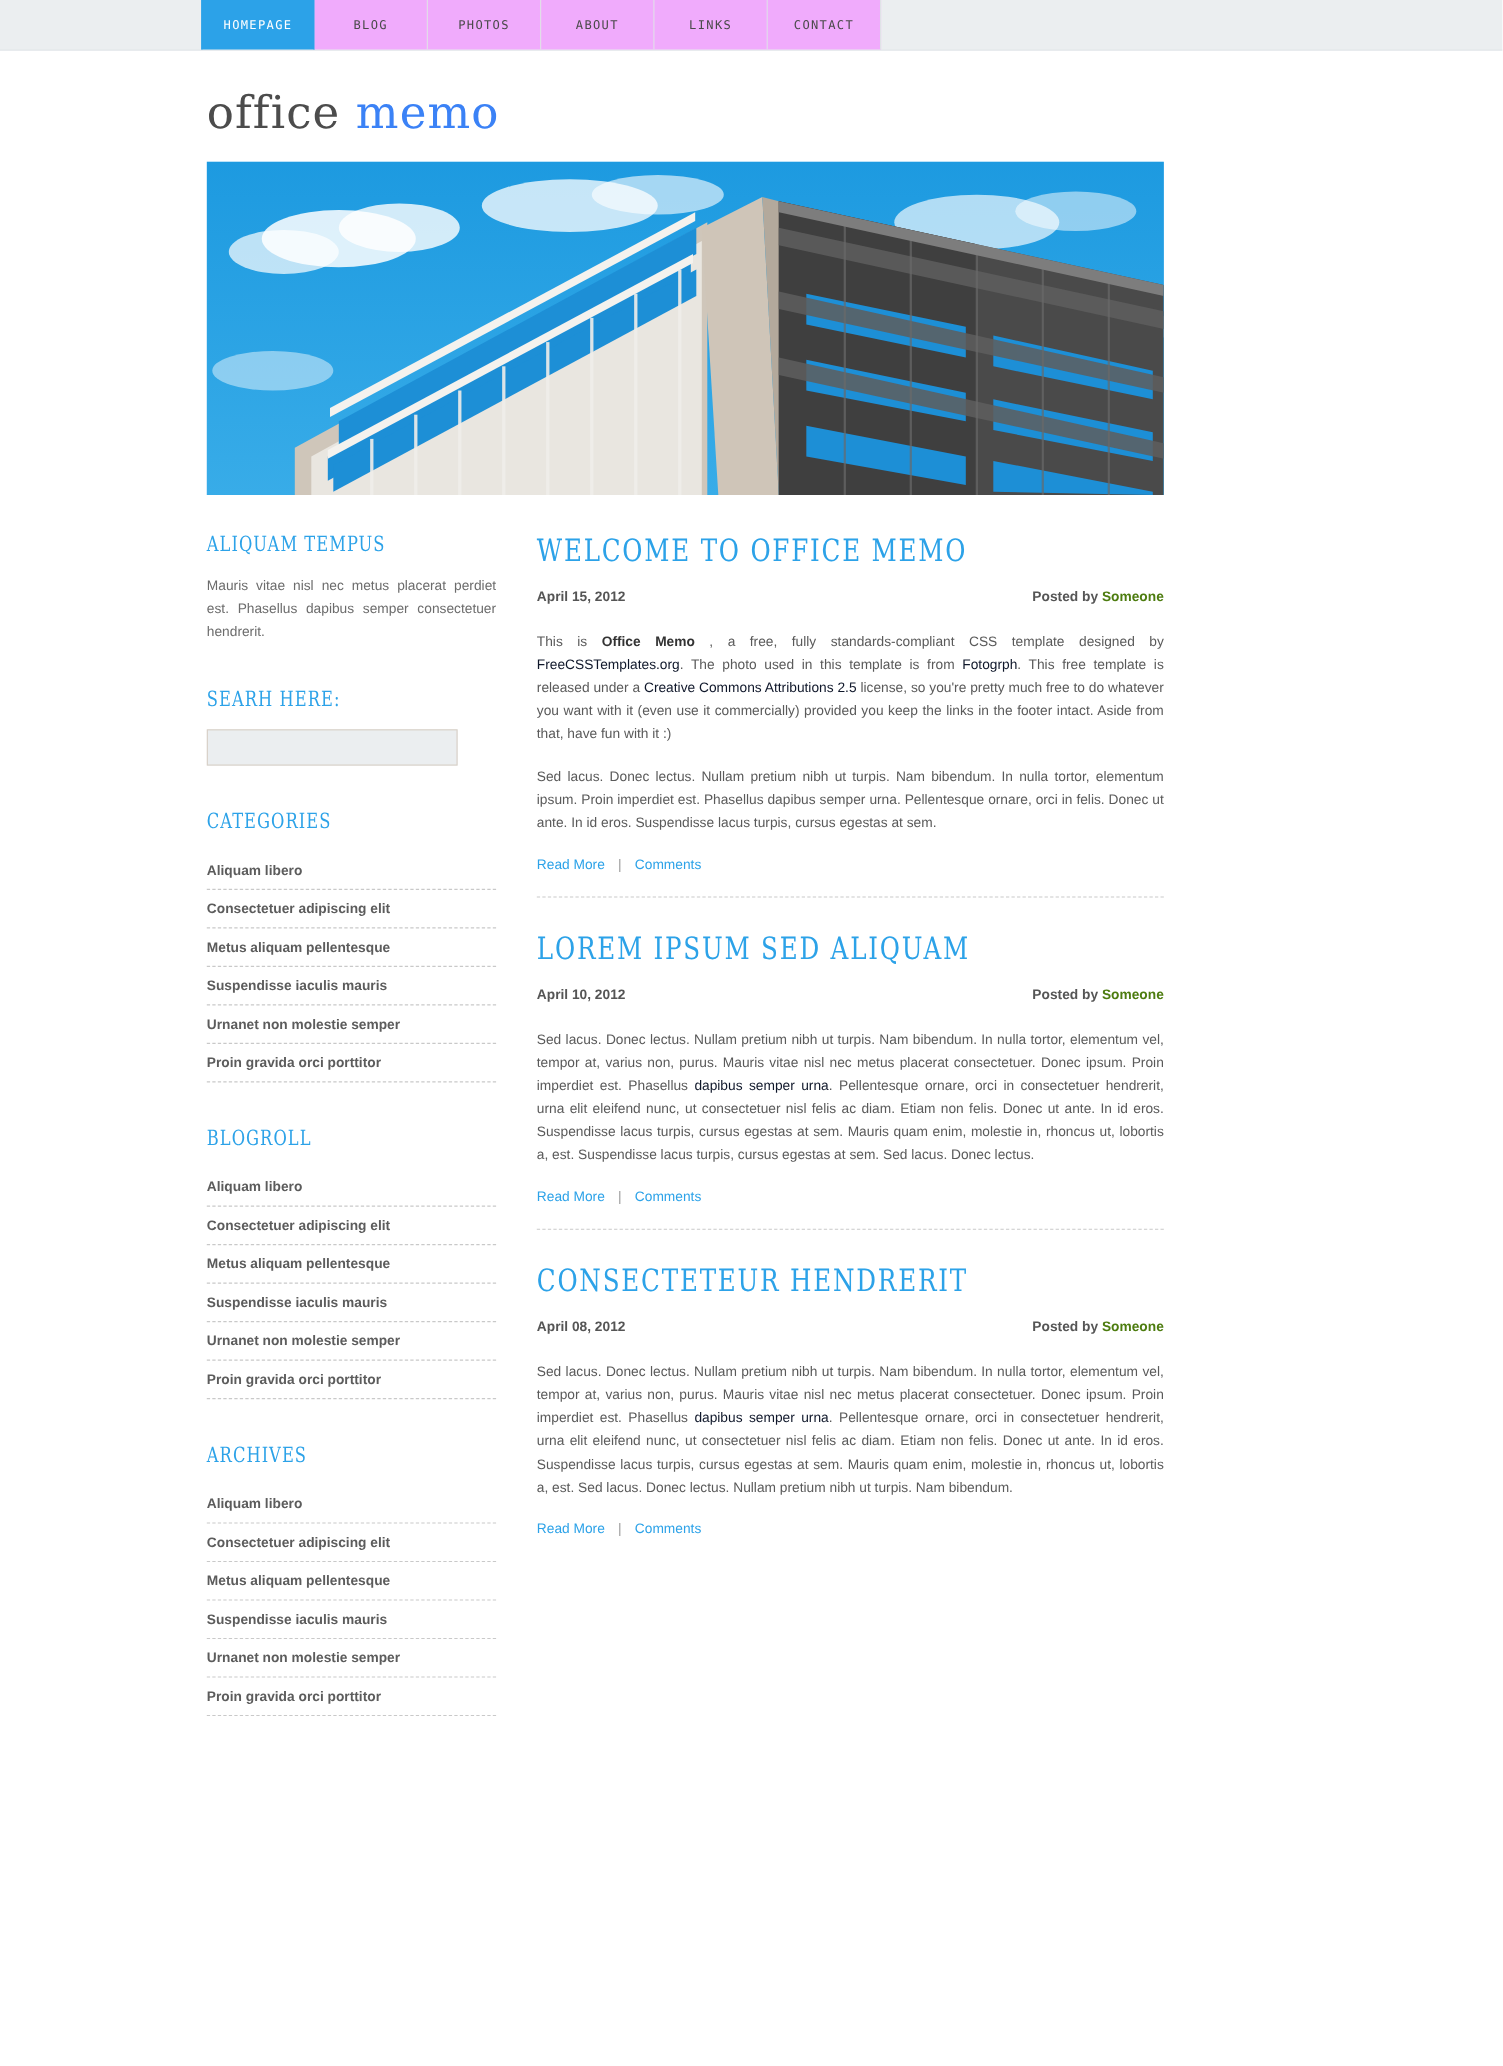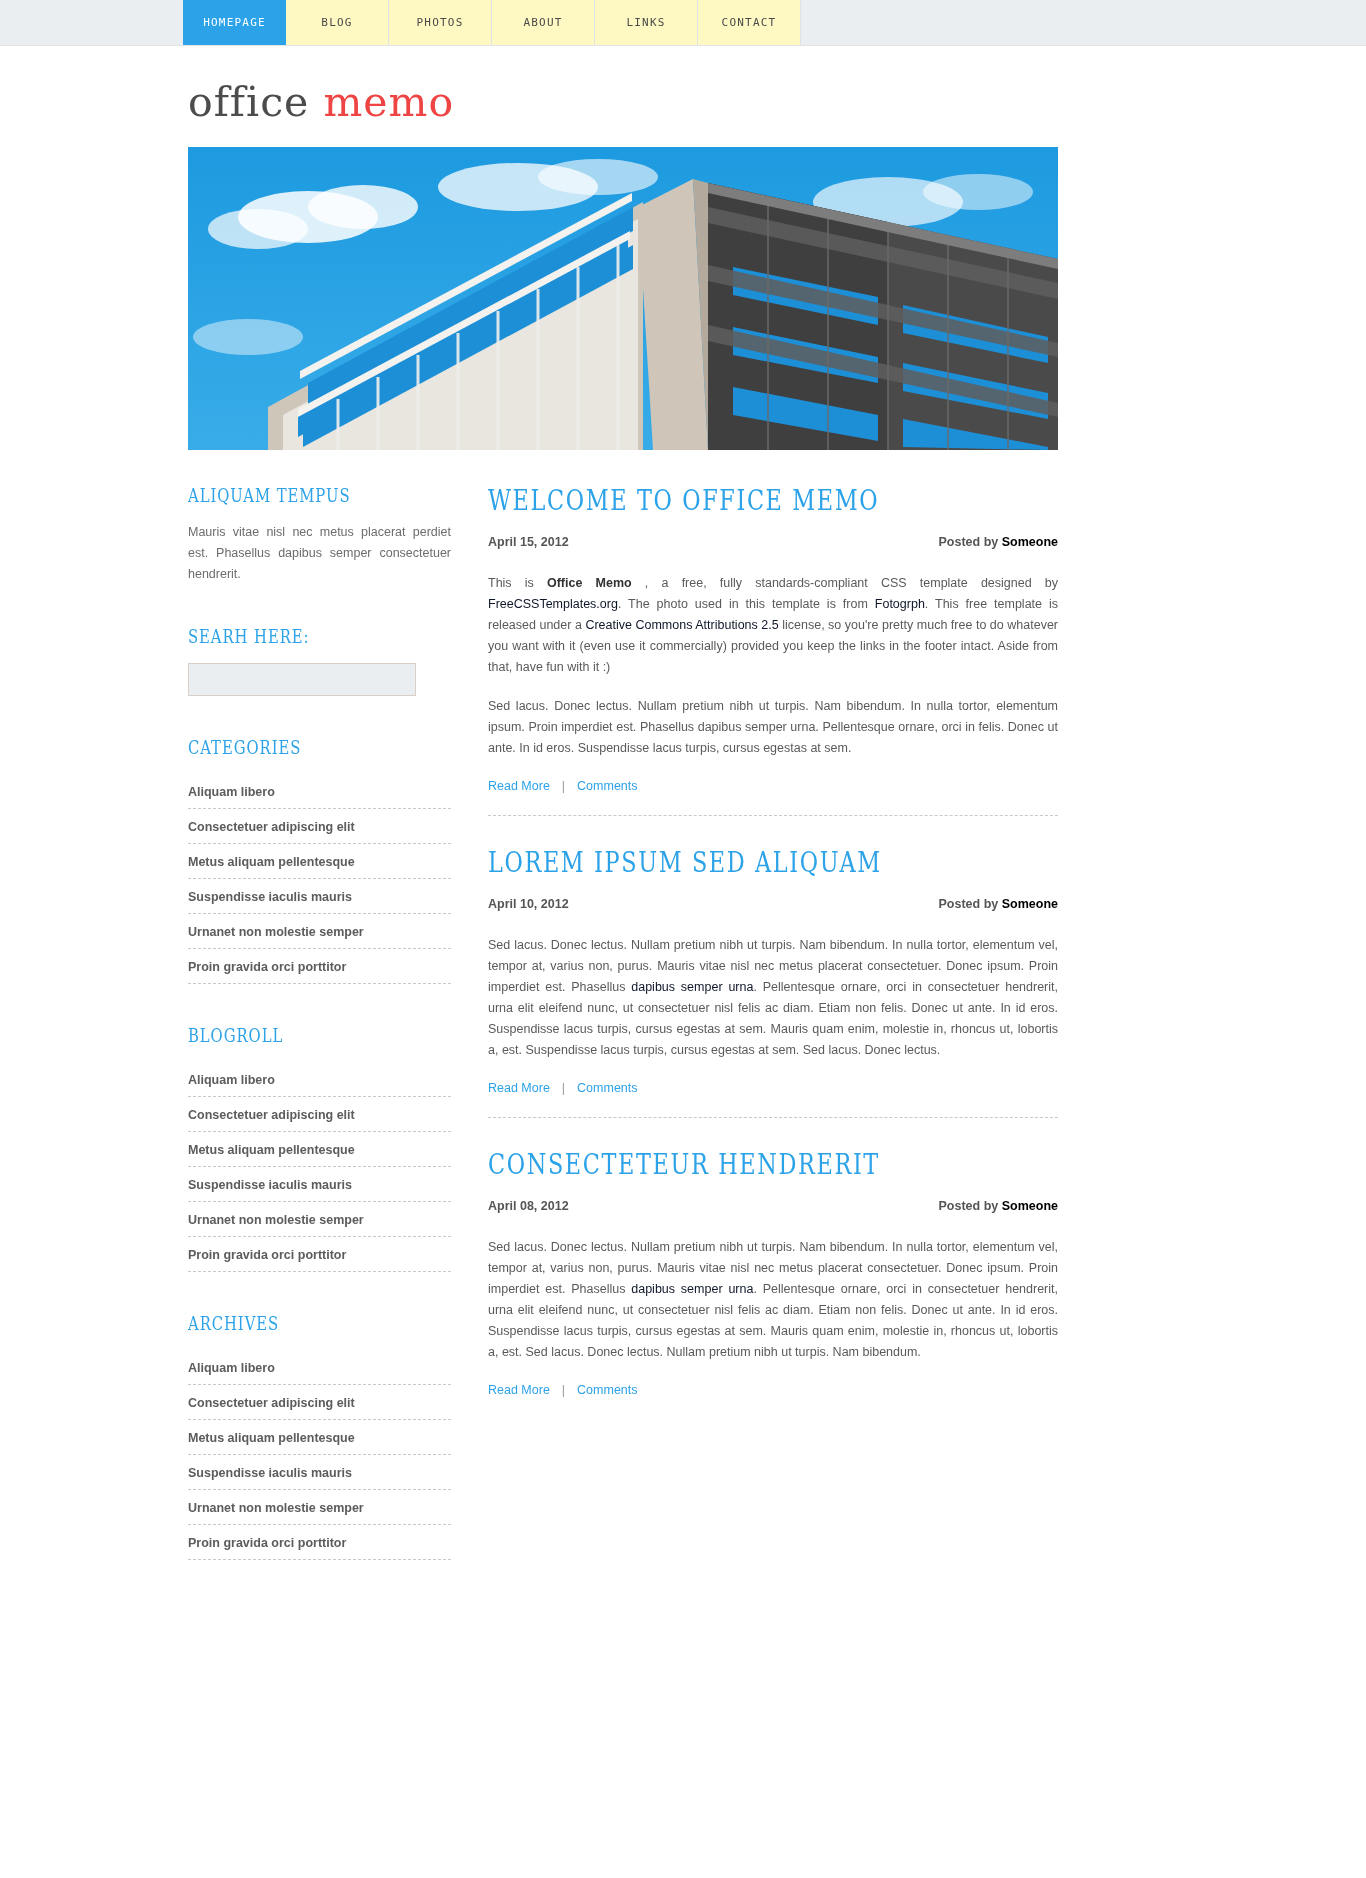"BLOG" .nav-item { background: #fef9c3 -> #f0abfc }
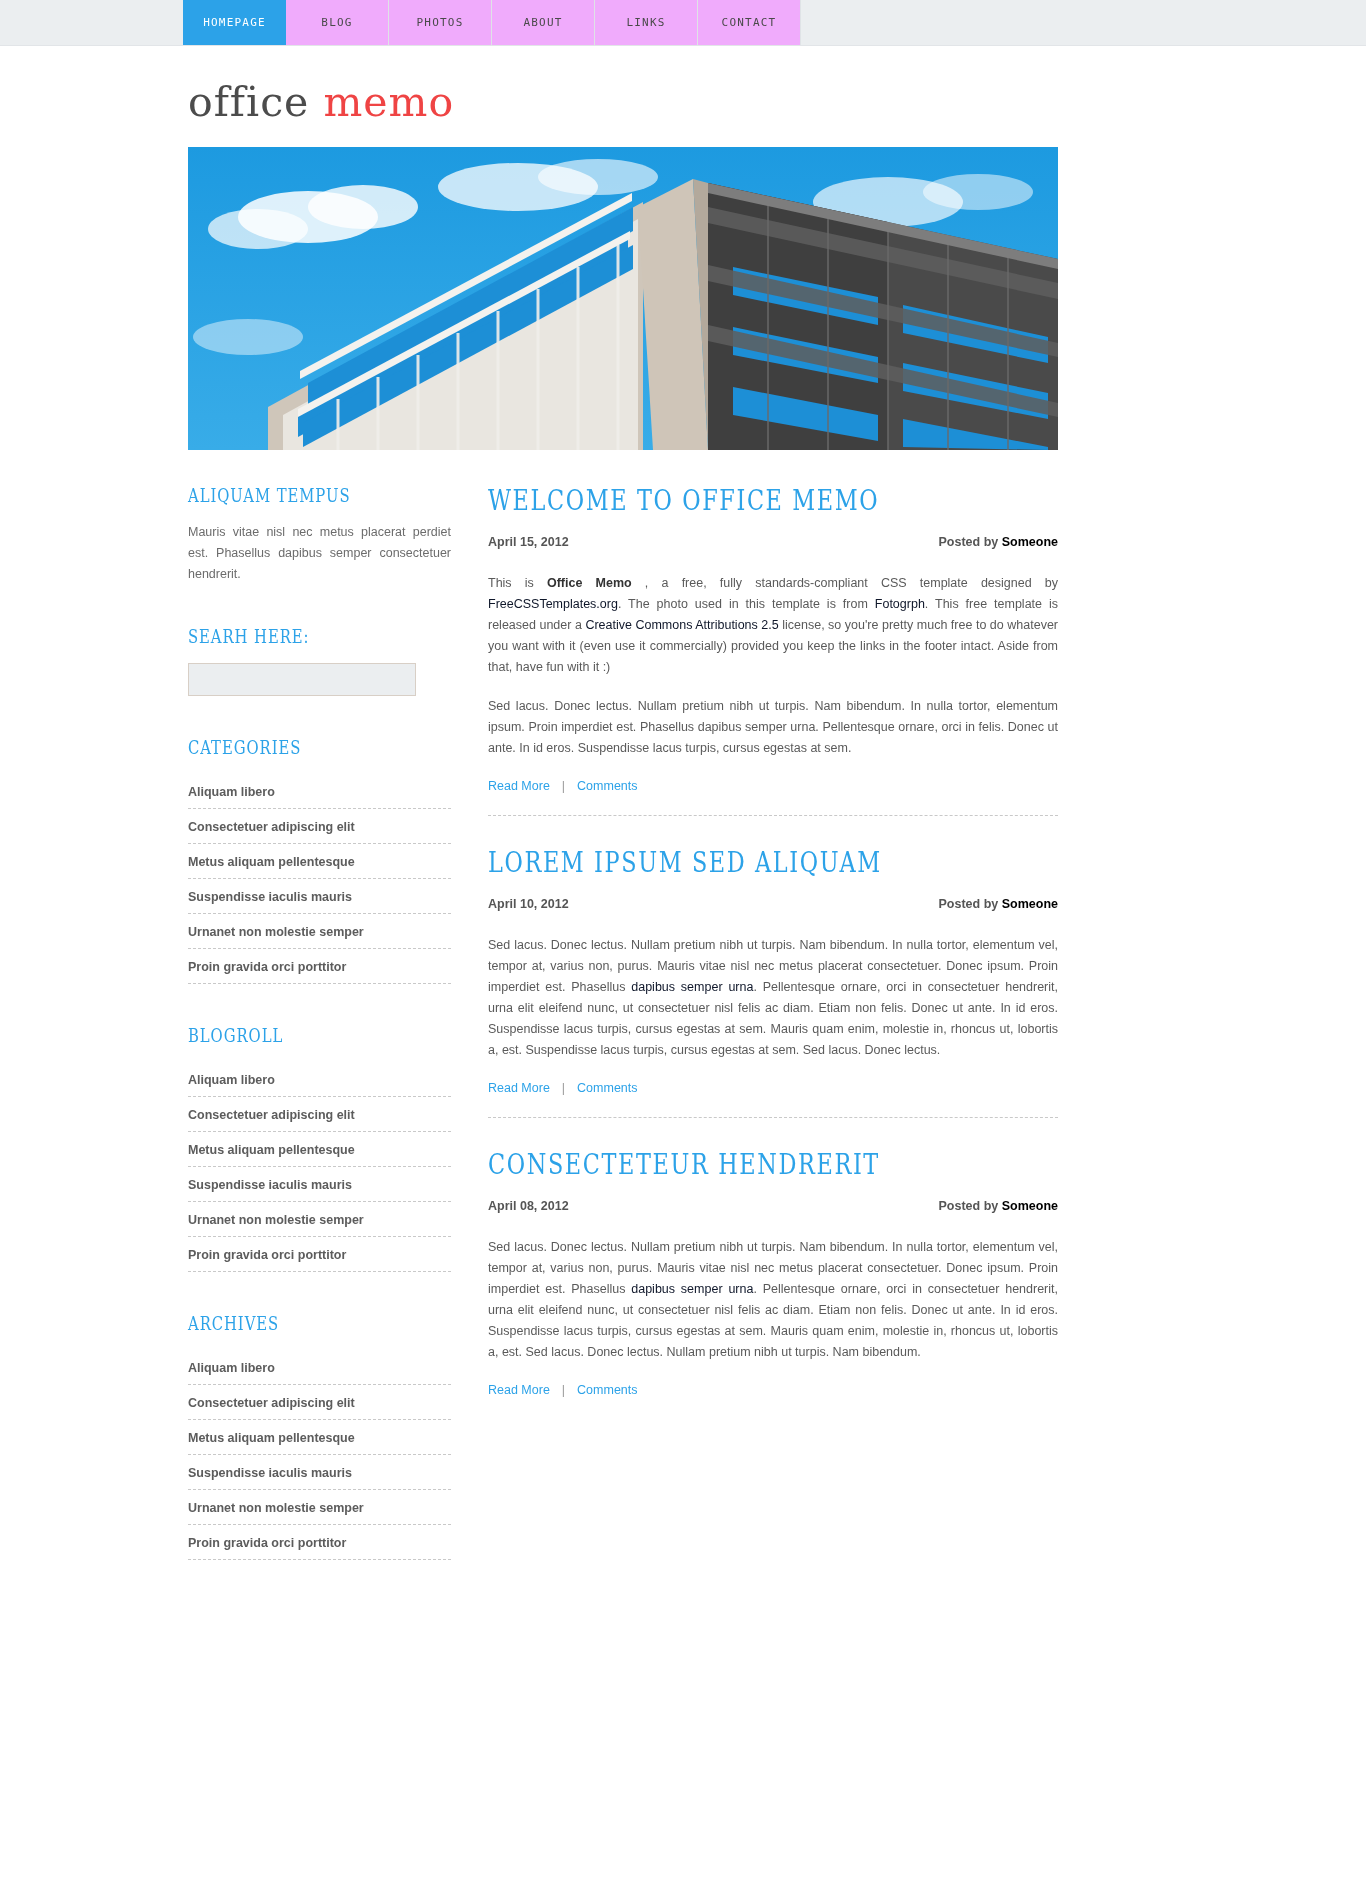"memo" .logo .accent { color: #ef4444 -> #3b82f6 }
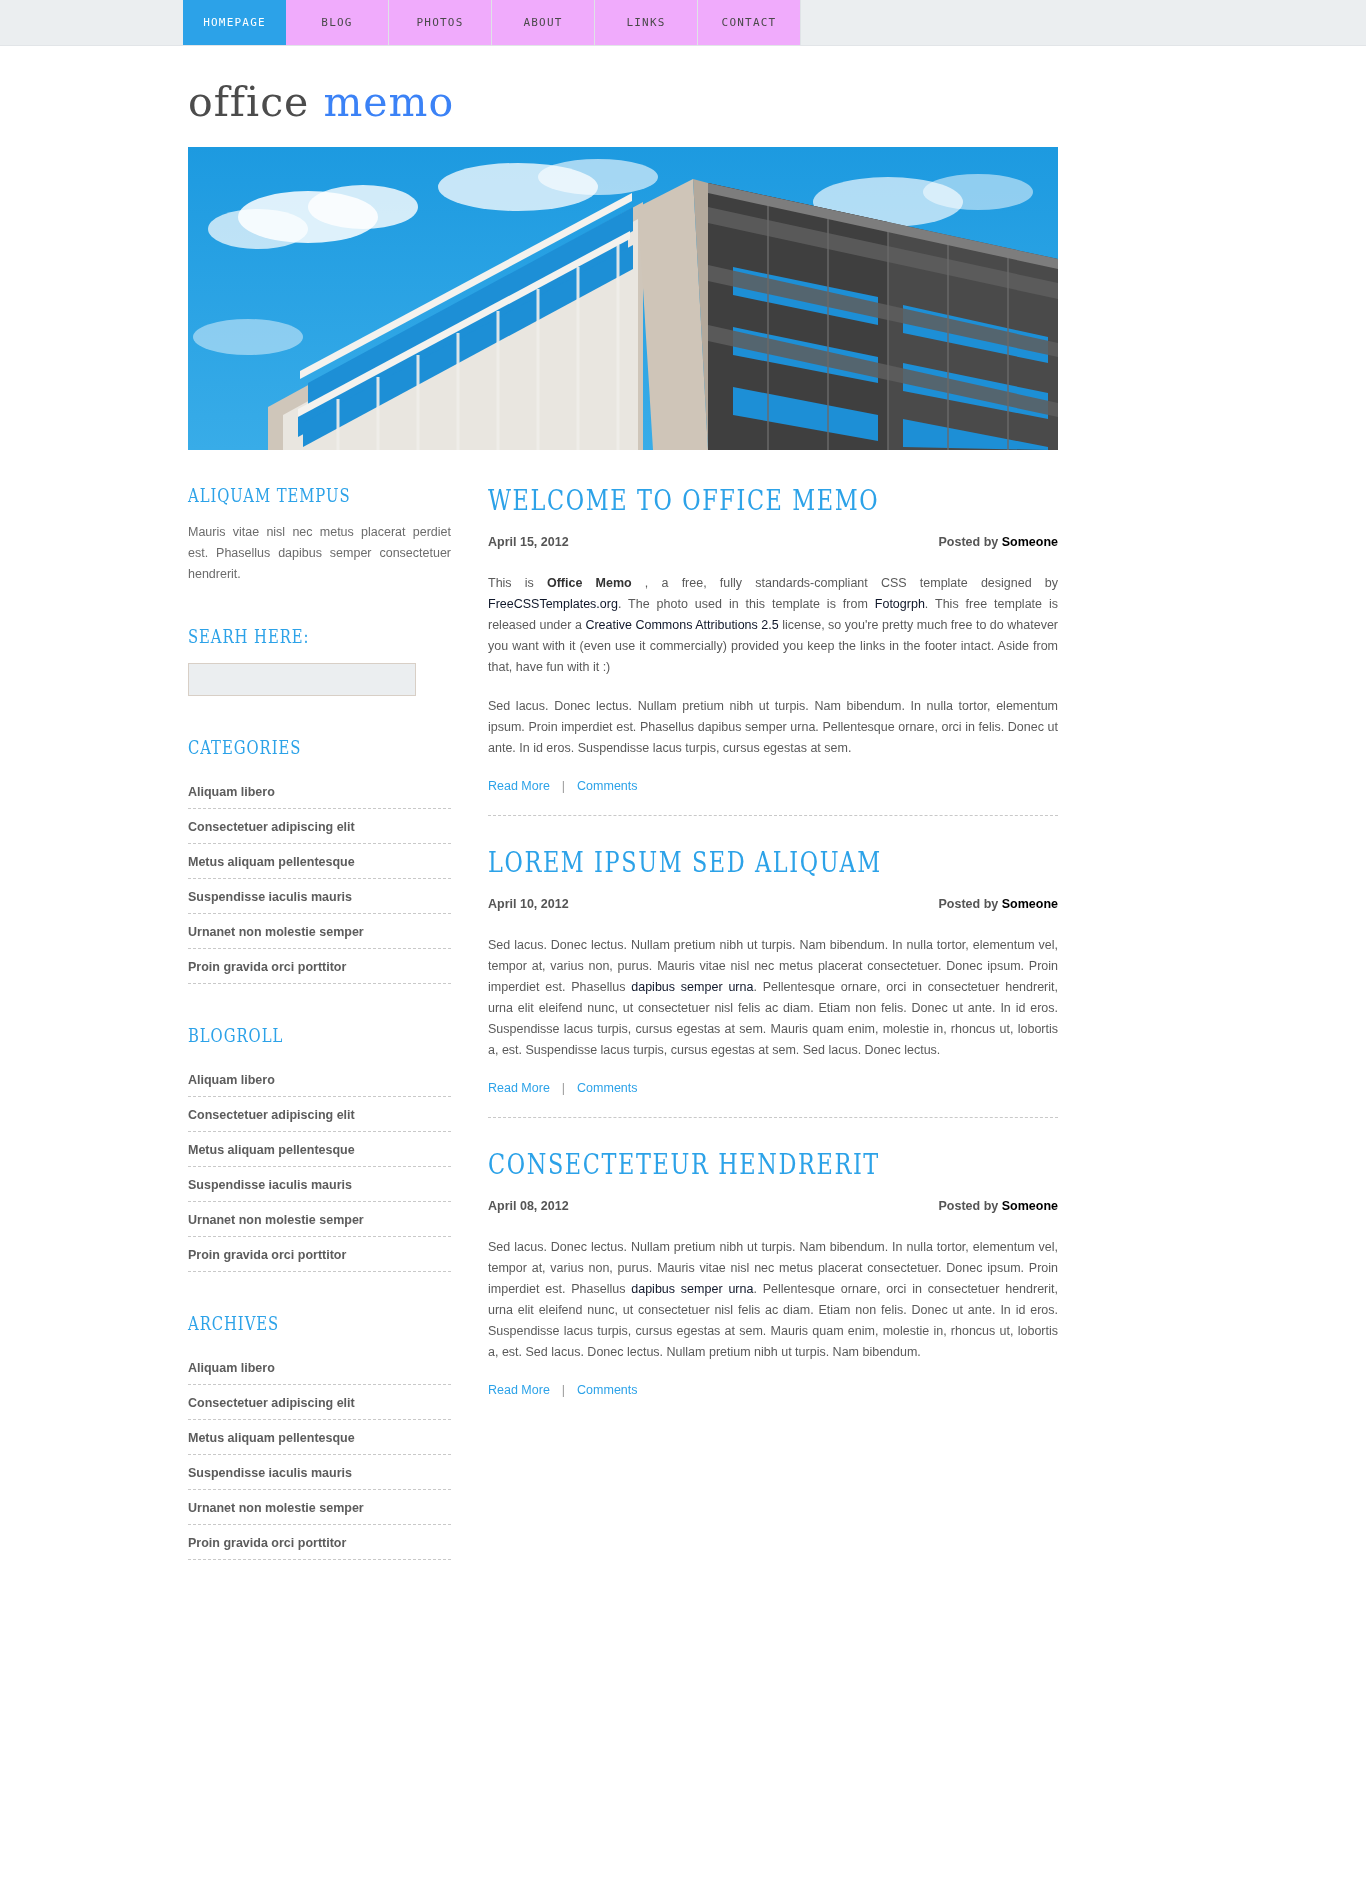"Someone" .post-meta .author-link { color: #000000 -> #4d7c0f }
